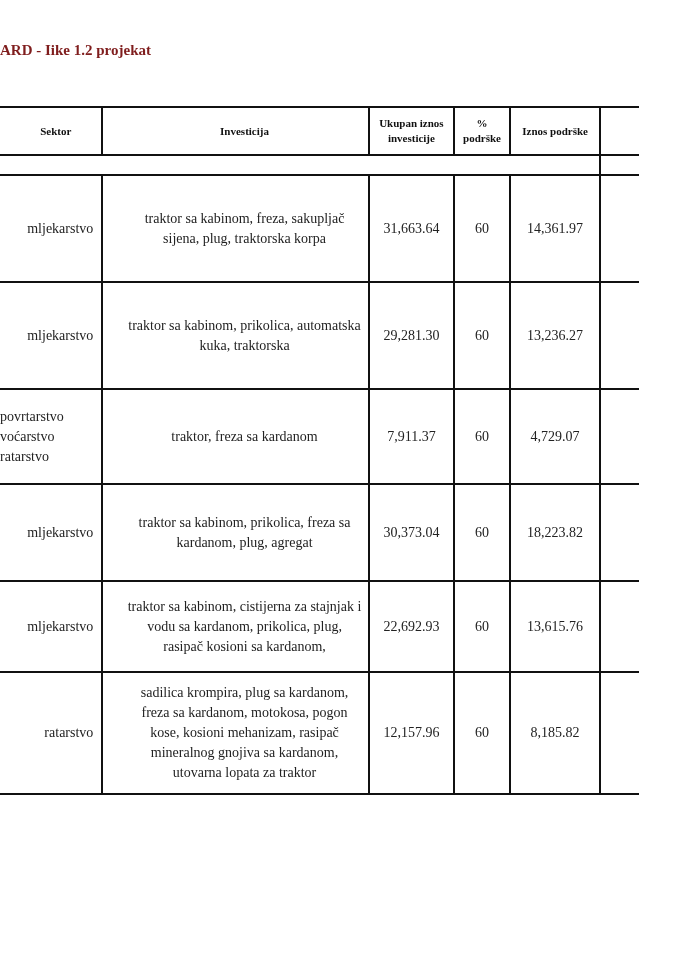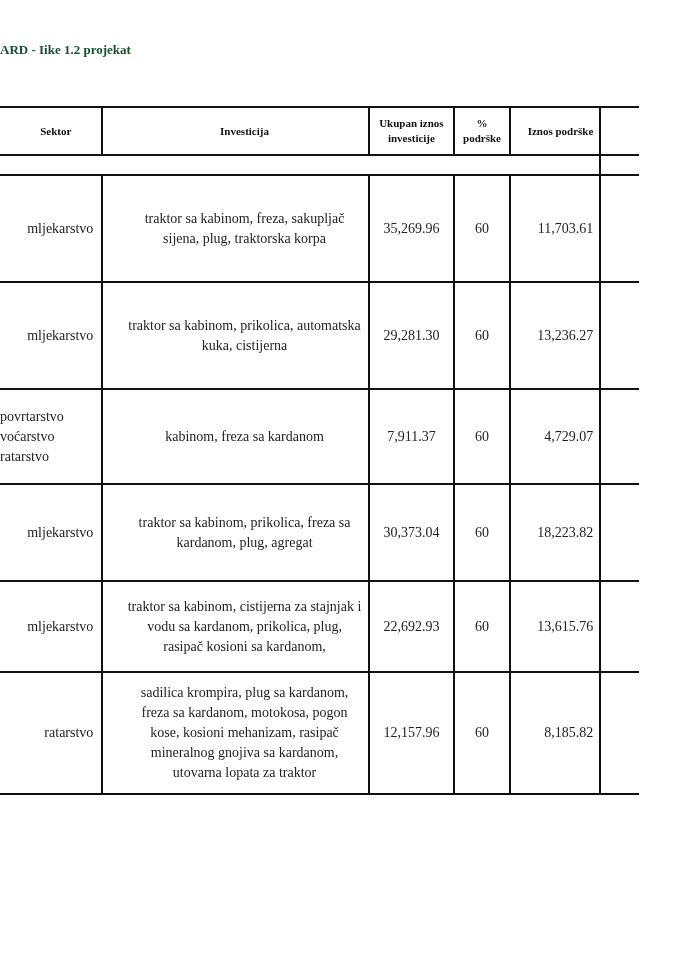"ARD - Iike 1.2 projekat" .title { color: #14532d -> #7f1d1d; font-size: 13px -> 15px }
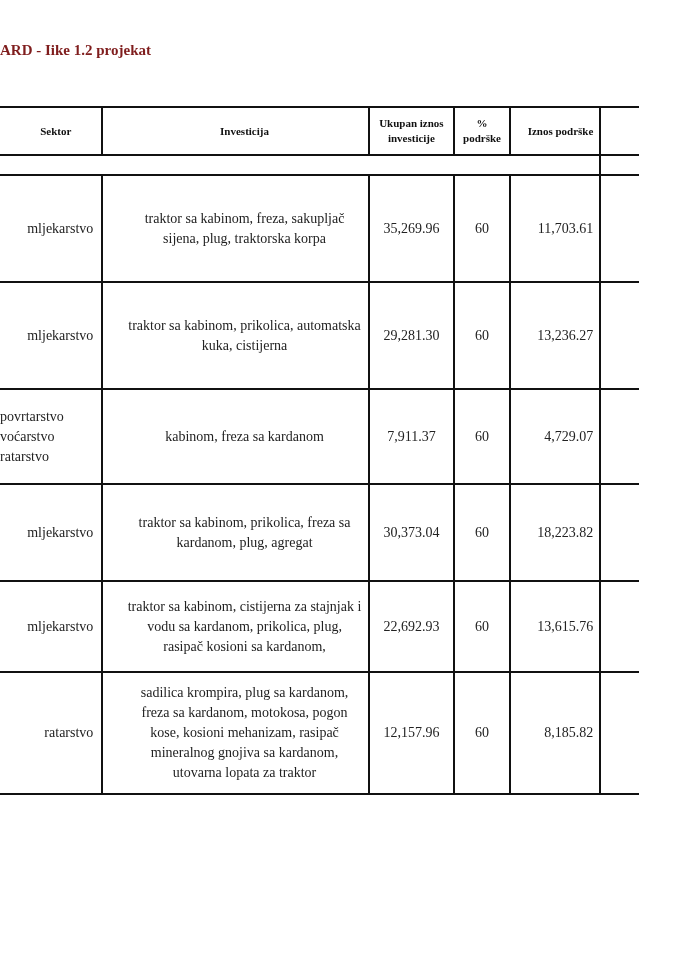"Iznos podrške" .c-izn { text-align: right -> none }
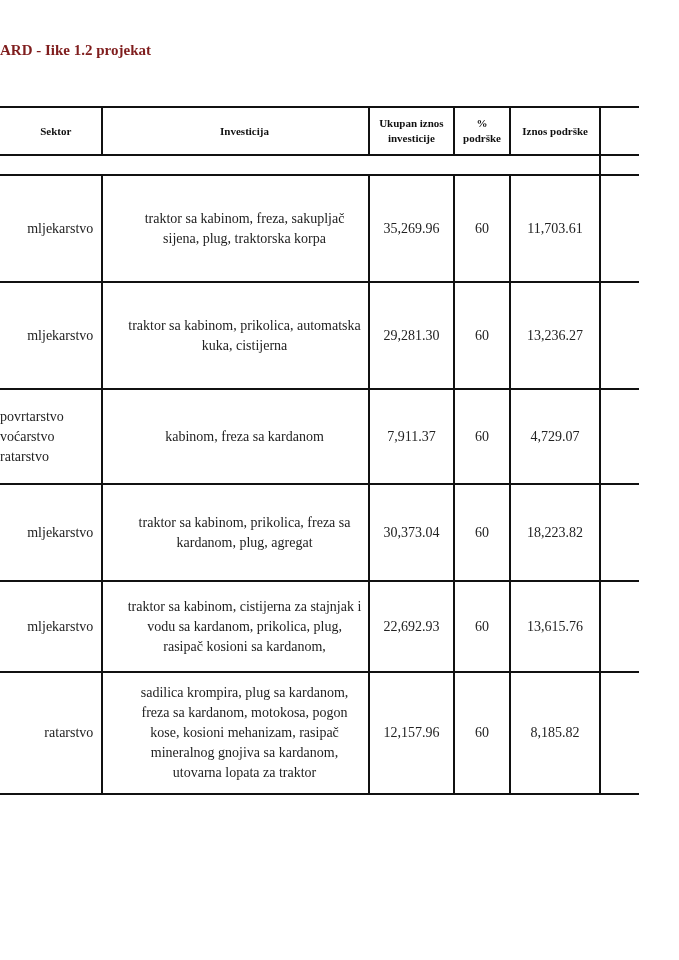"35,269.96" td.c-uk { text: 35,269.96 -> 31,663.64 }
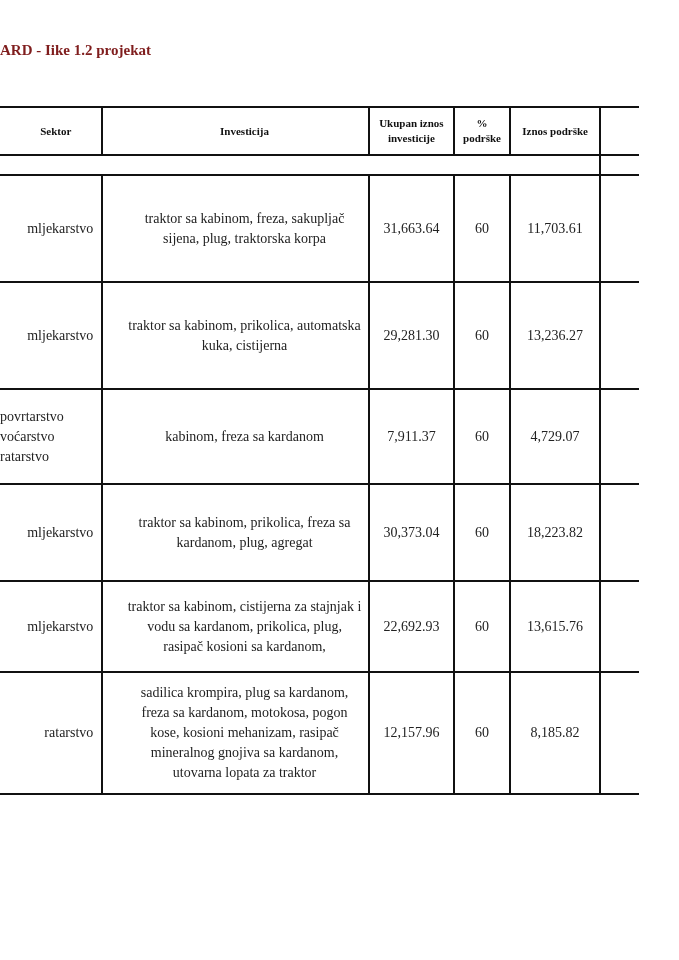"11,703.61" td.c-izn { text: 11,703.61 -> 14,361.97 }
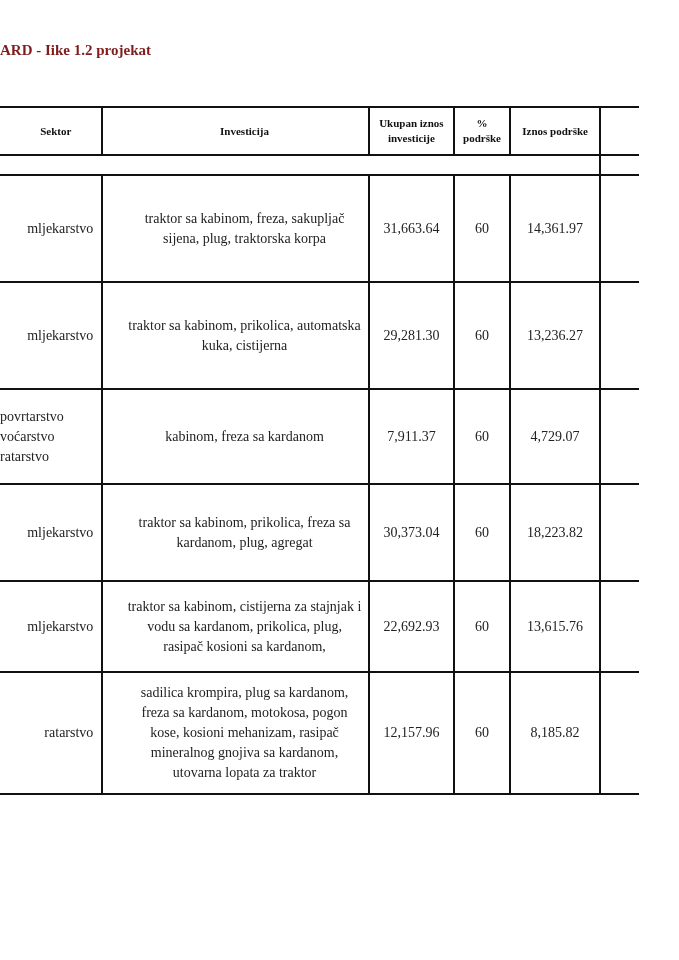"traktor sa kabinom, prikolica," td.c-inv { text: cistijerna -> traktorska }
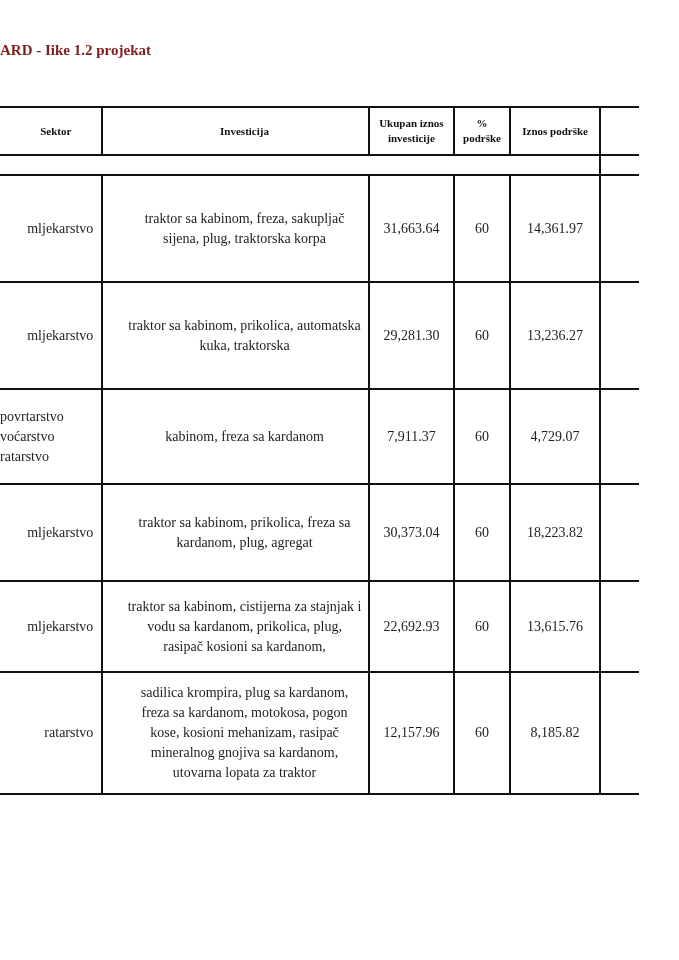"kabinom, freza sa kardanom" td.c-inv { text: kabinom -> traktor }
